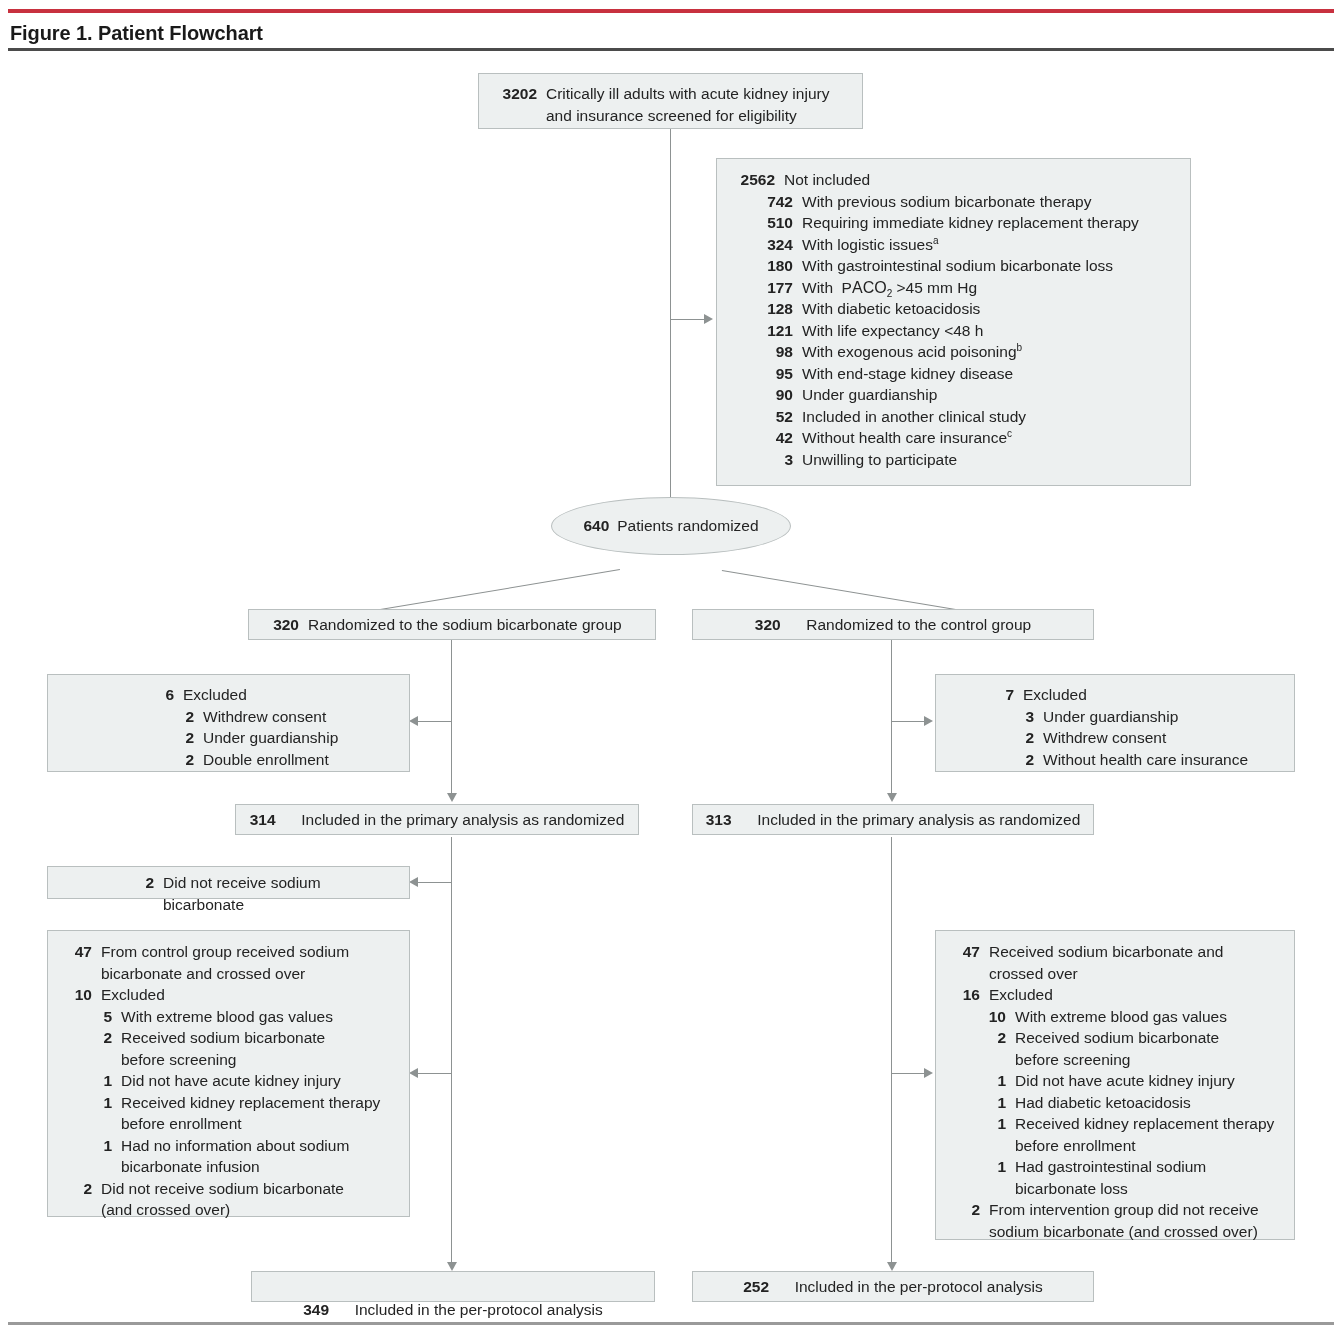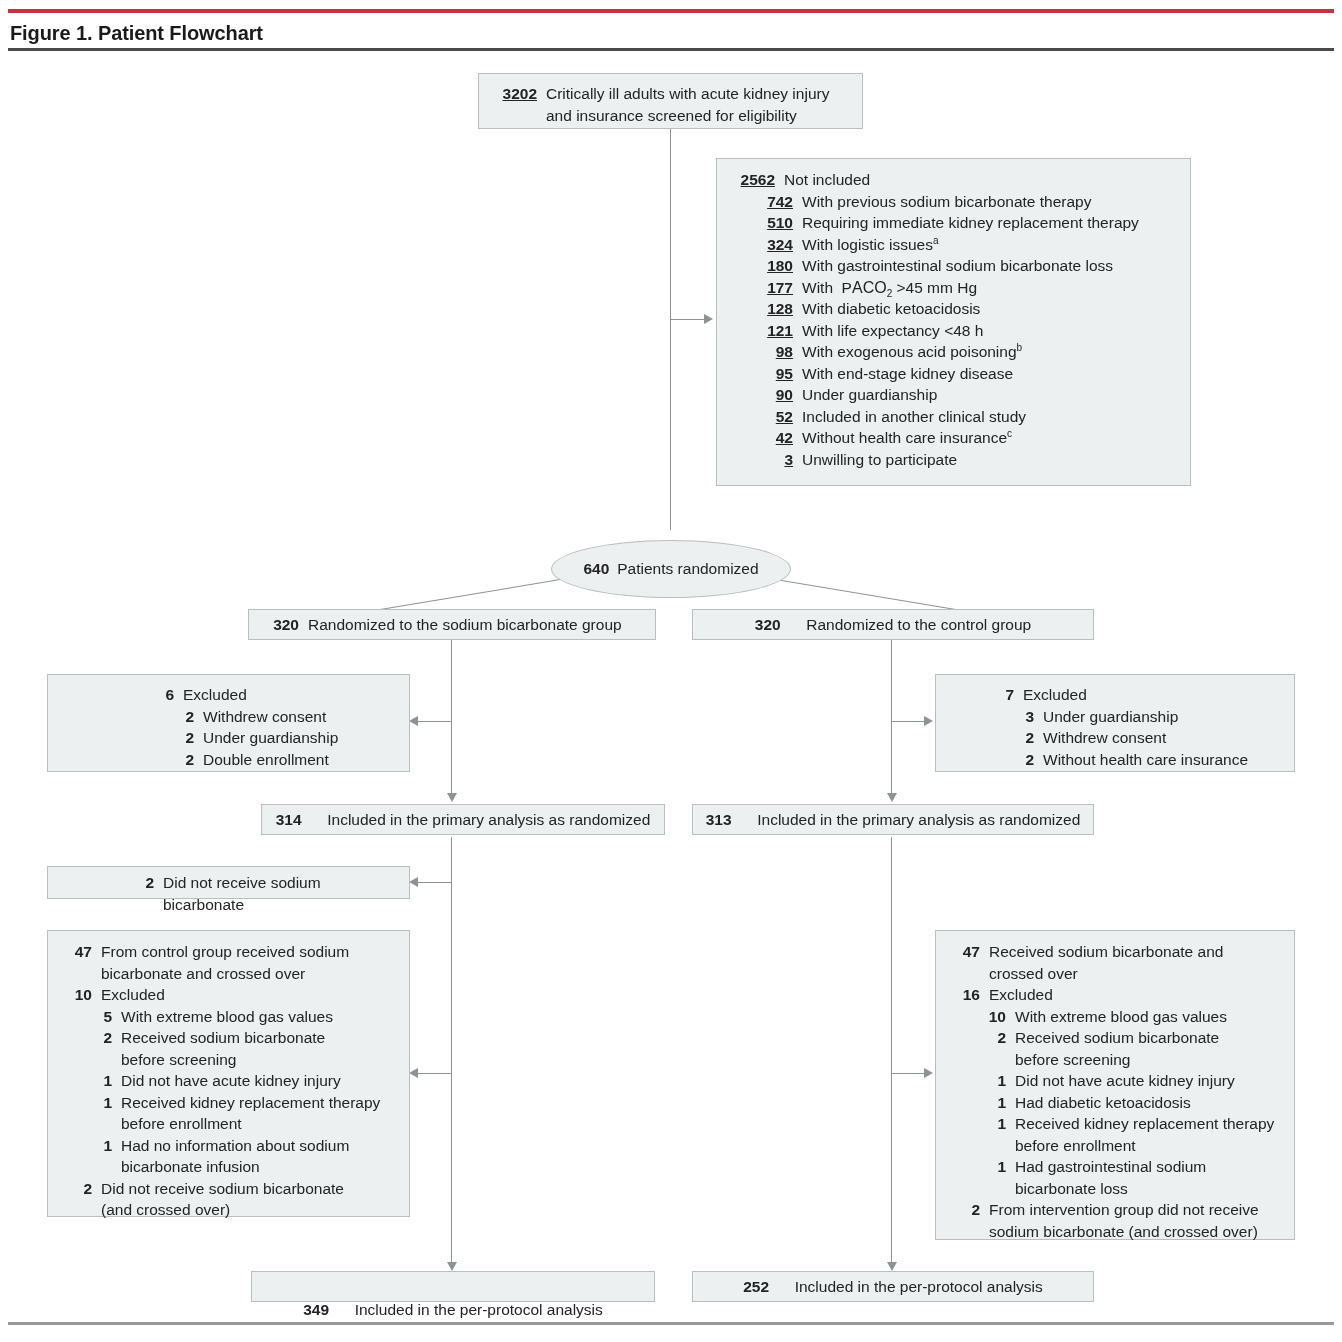"3202" .g44 .n { text-decoration: underline -> none }
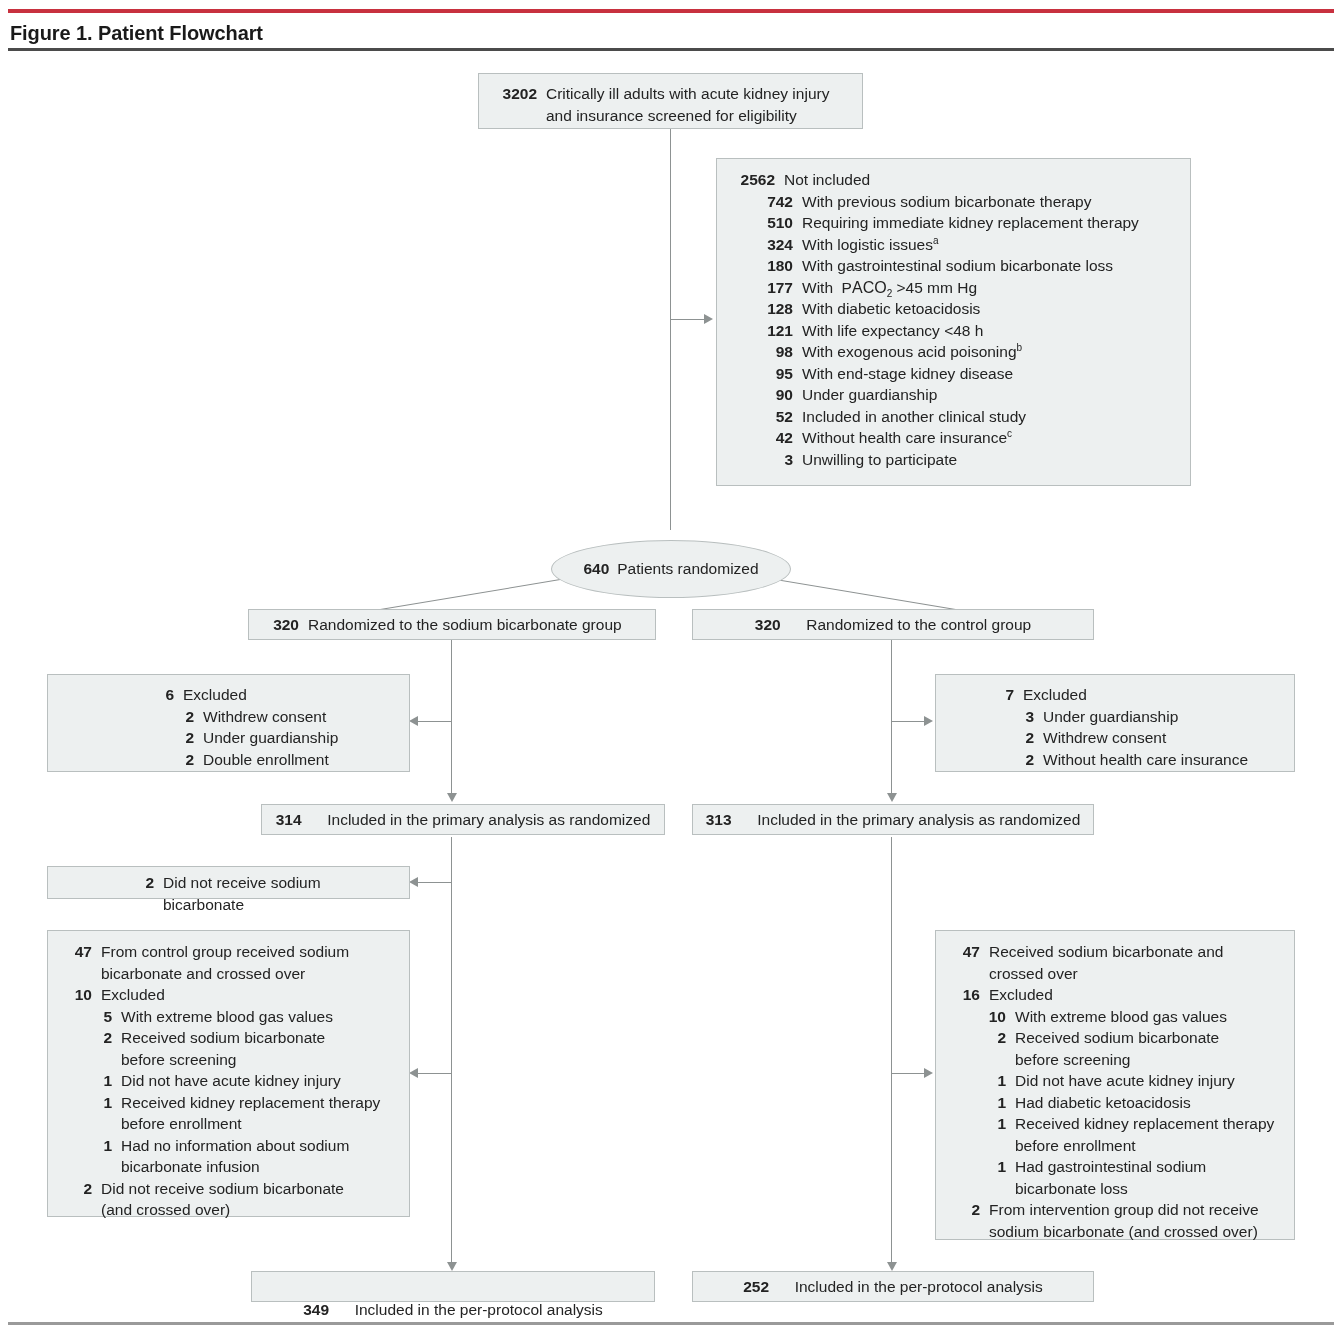"640" div.ellipse { top: 540px -> 497px }
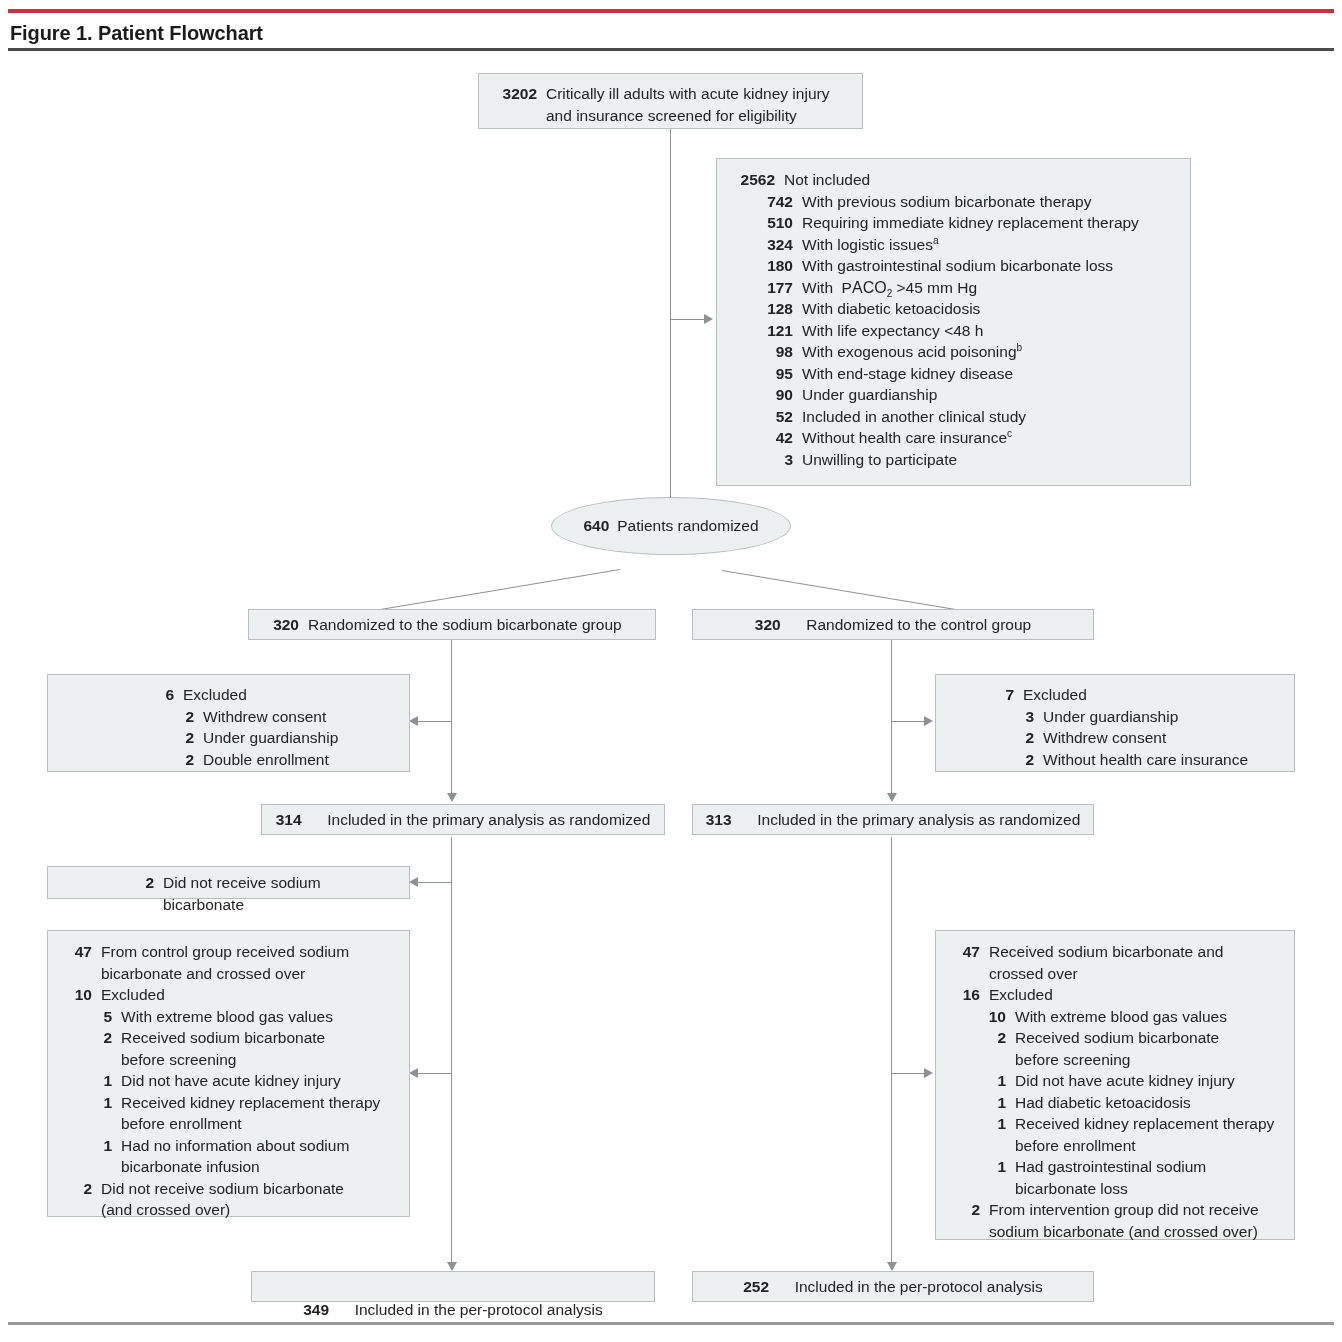"314 Included in the primary" div.box { left: 261px -> 235px }
